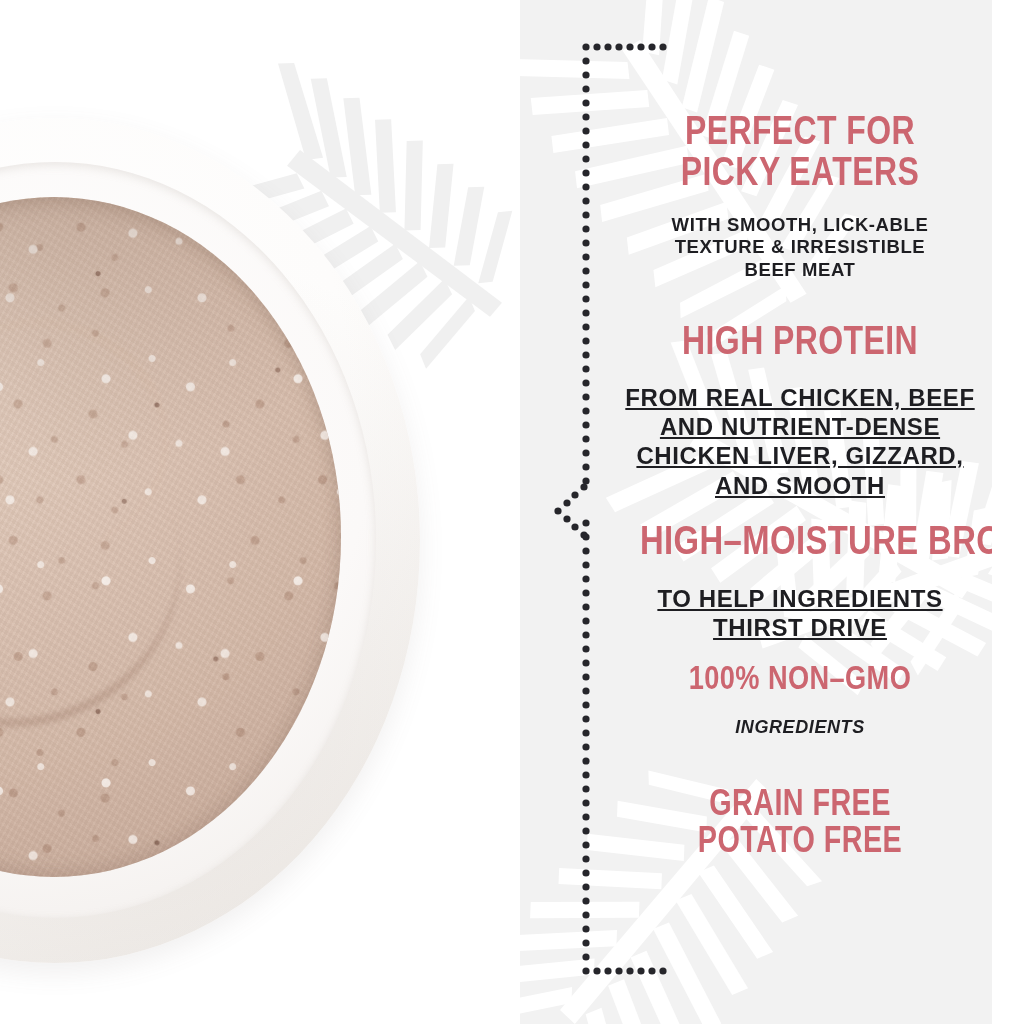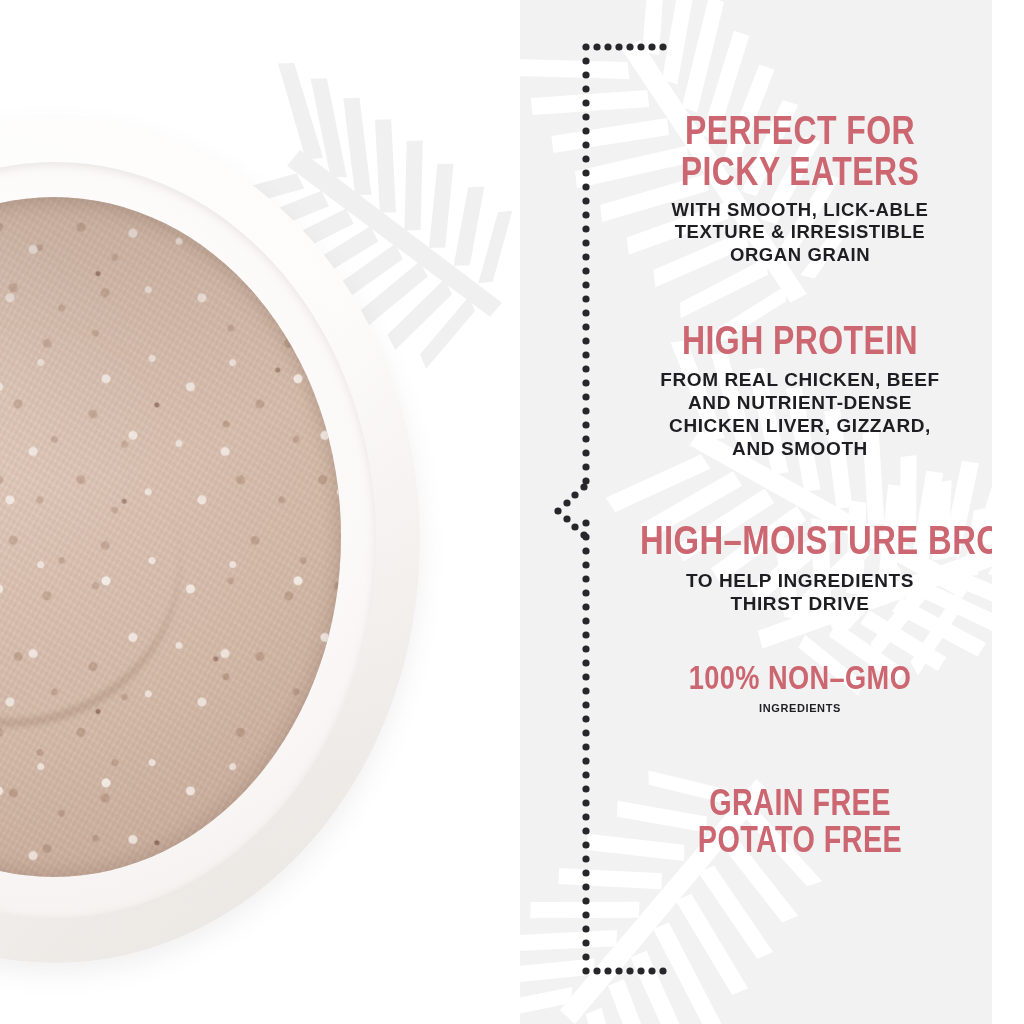"WITH SMOOTH, LICK-ABLE" .mt6 { margin-top: 7px -> 22px }
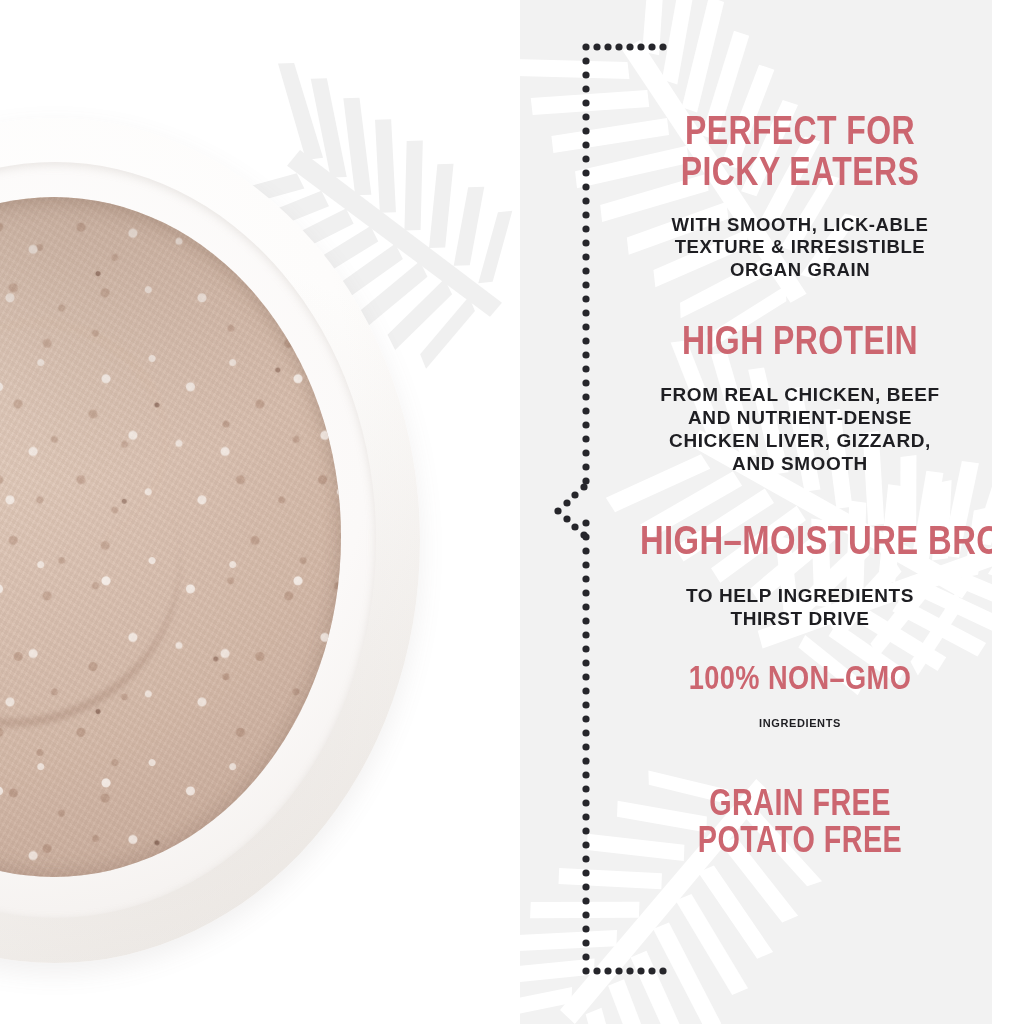"ORGAN GRAIN" div { text: ORGAN GRAIN -> BEEF MEAT }
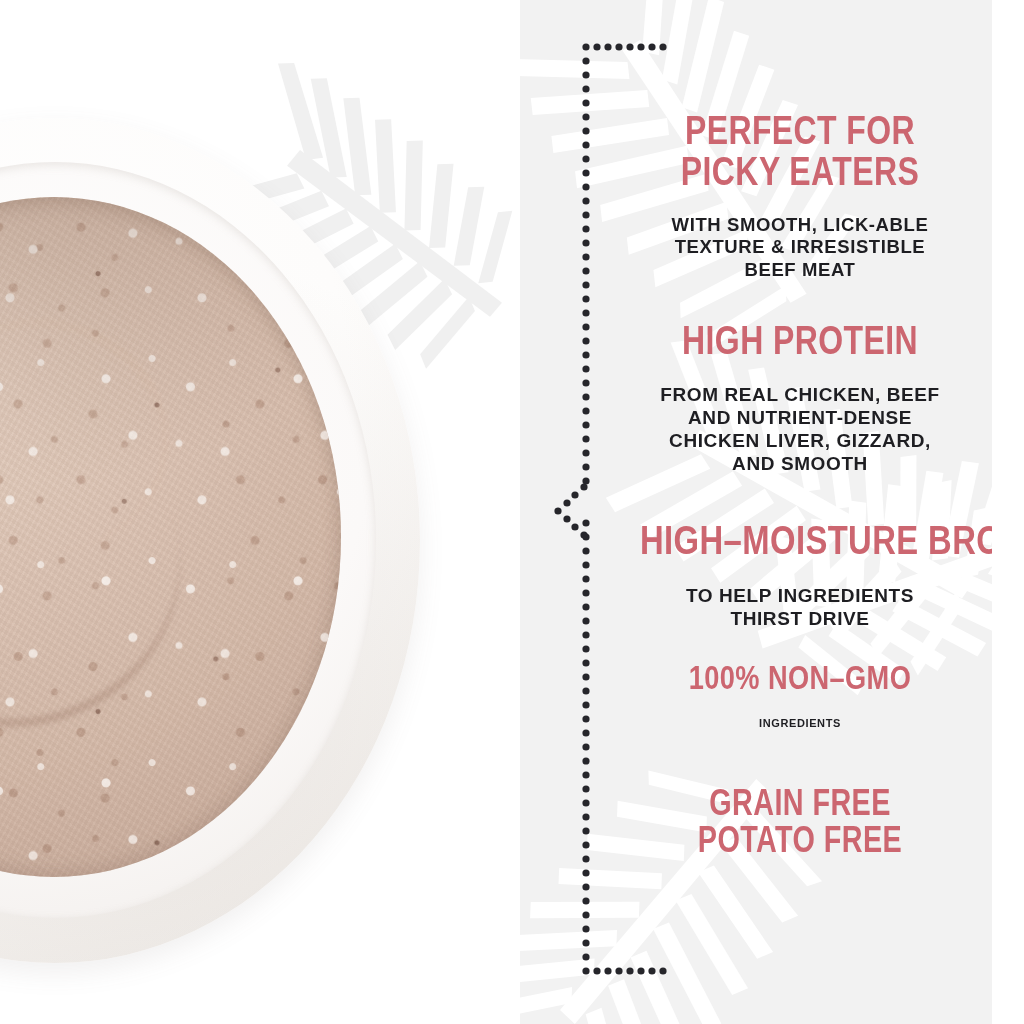"FROM REAL CHICKEN, BEEF" .s-19 { font-size: 19px -> 24px; text-decoration: none -> underline }
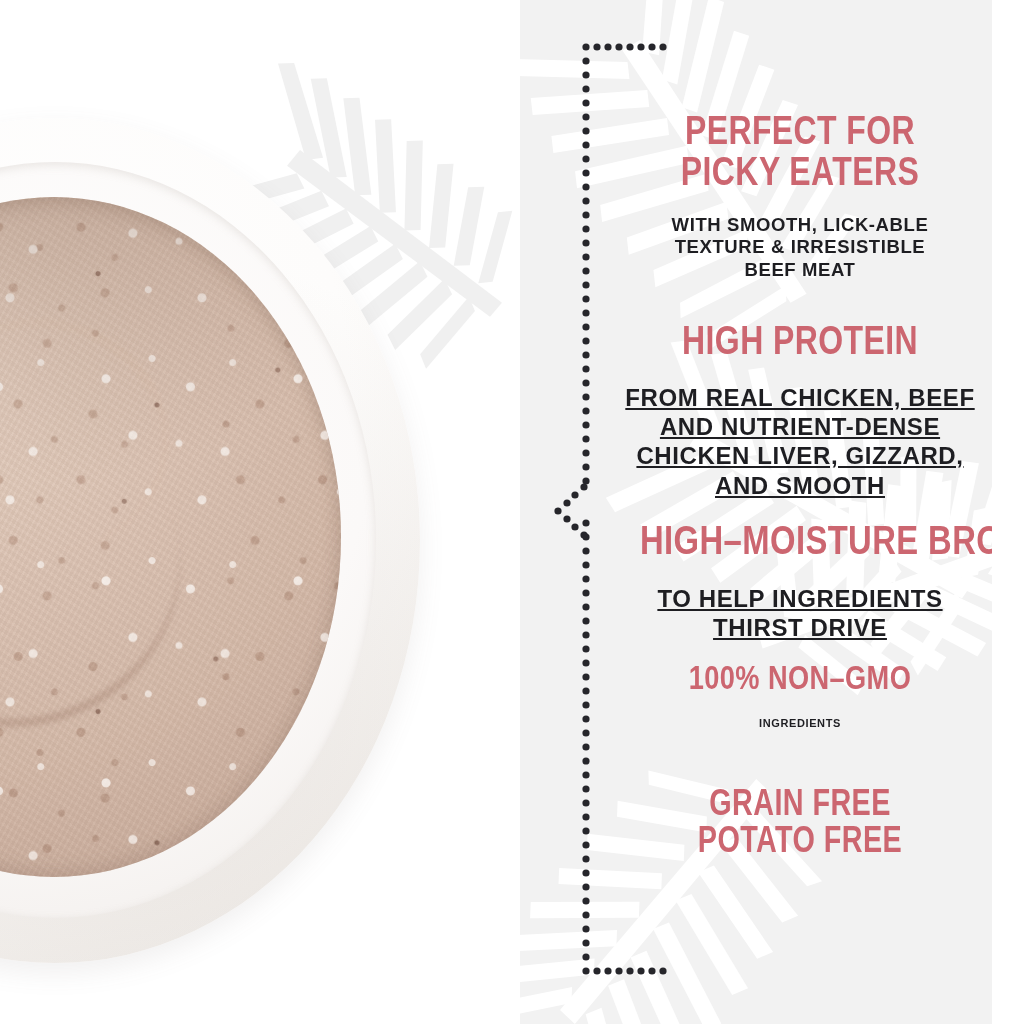"INGREDIENTS" .s-17 { font-size: 11px -> 18px; font-style: none -> italic }
